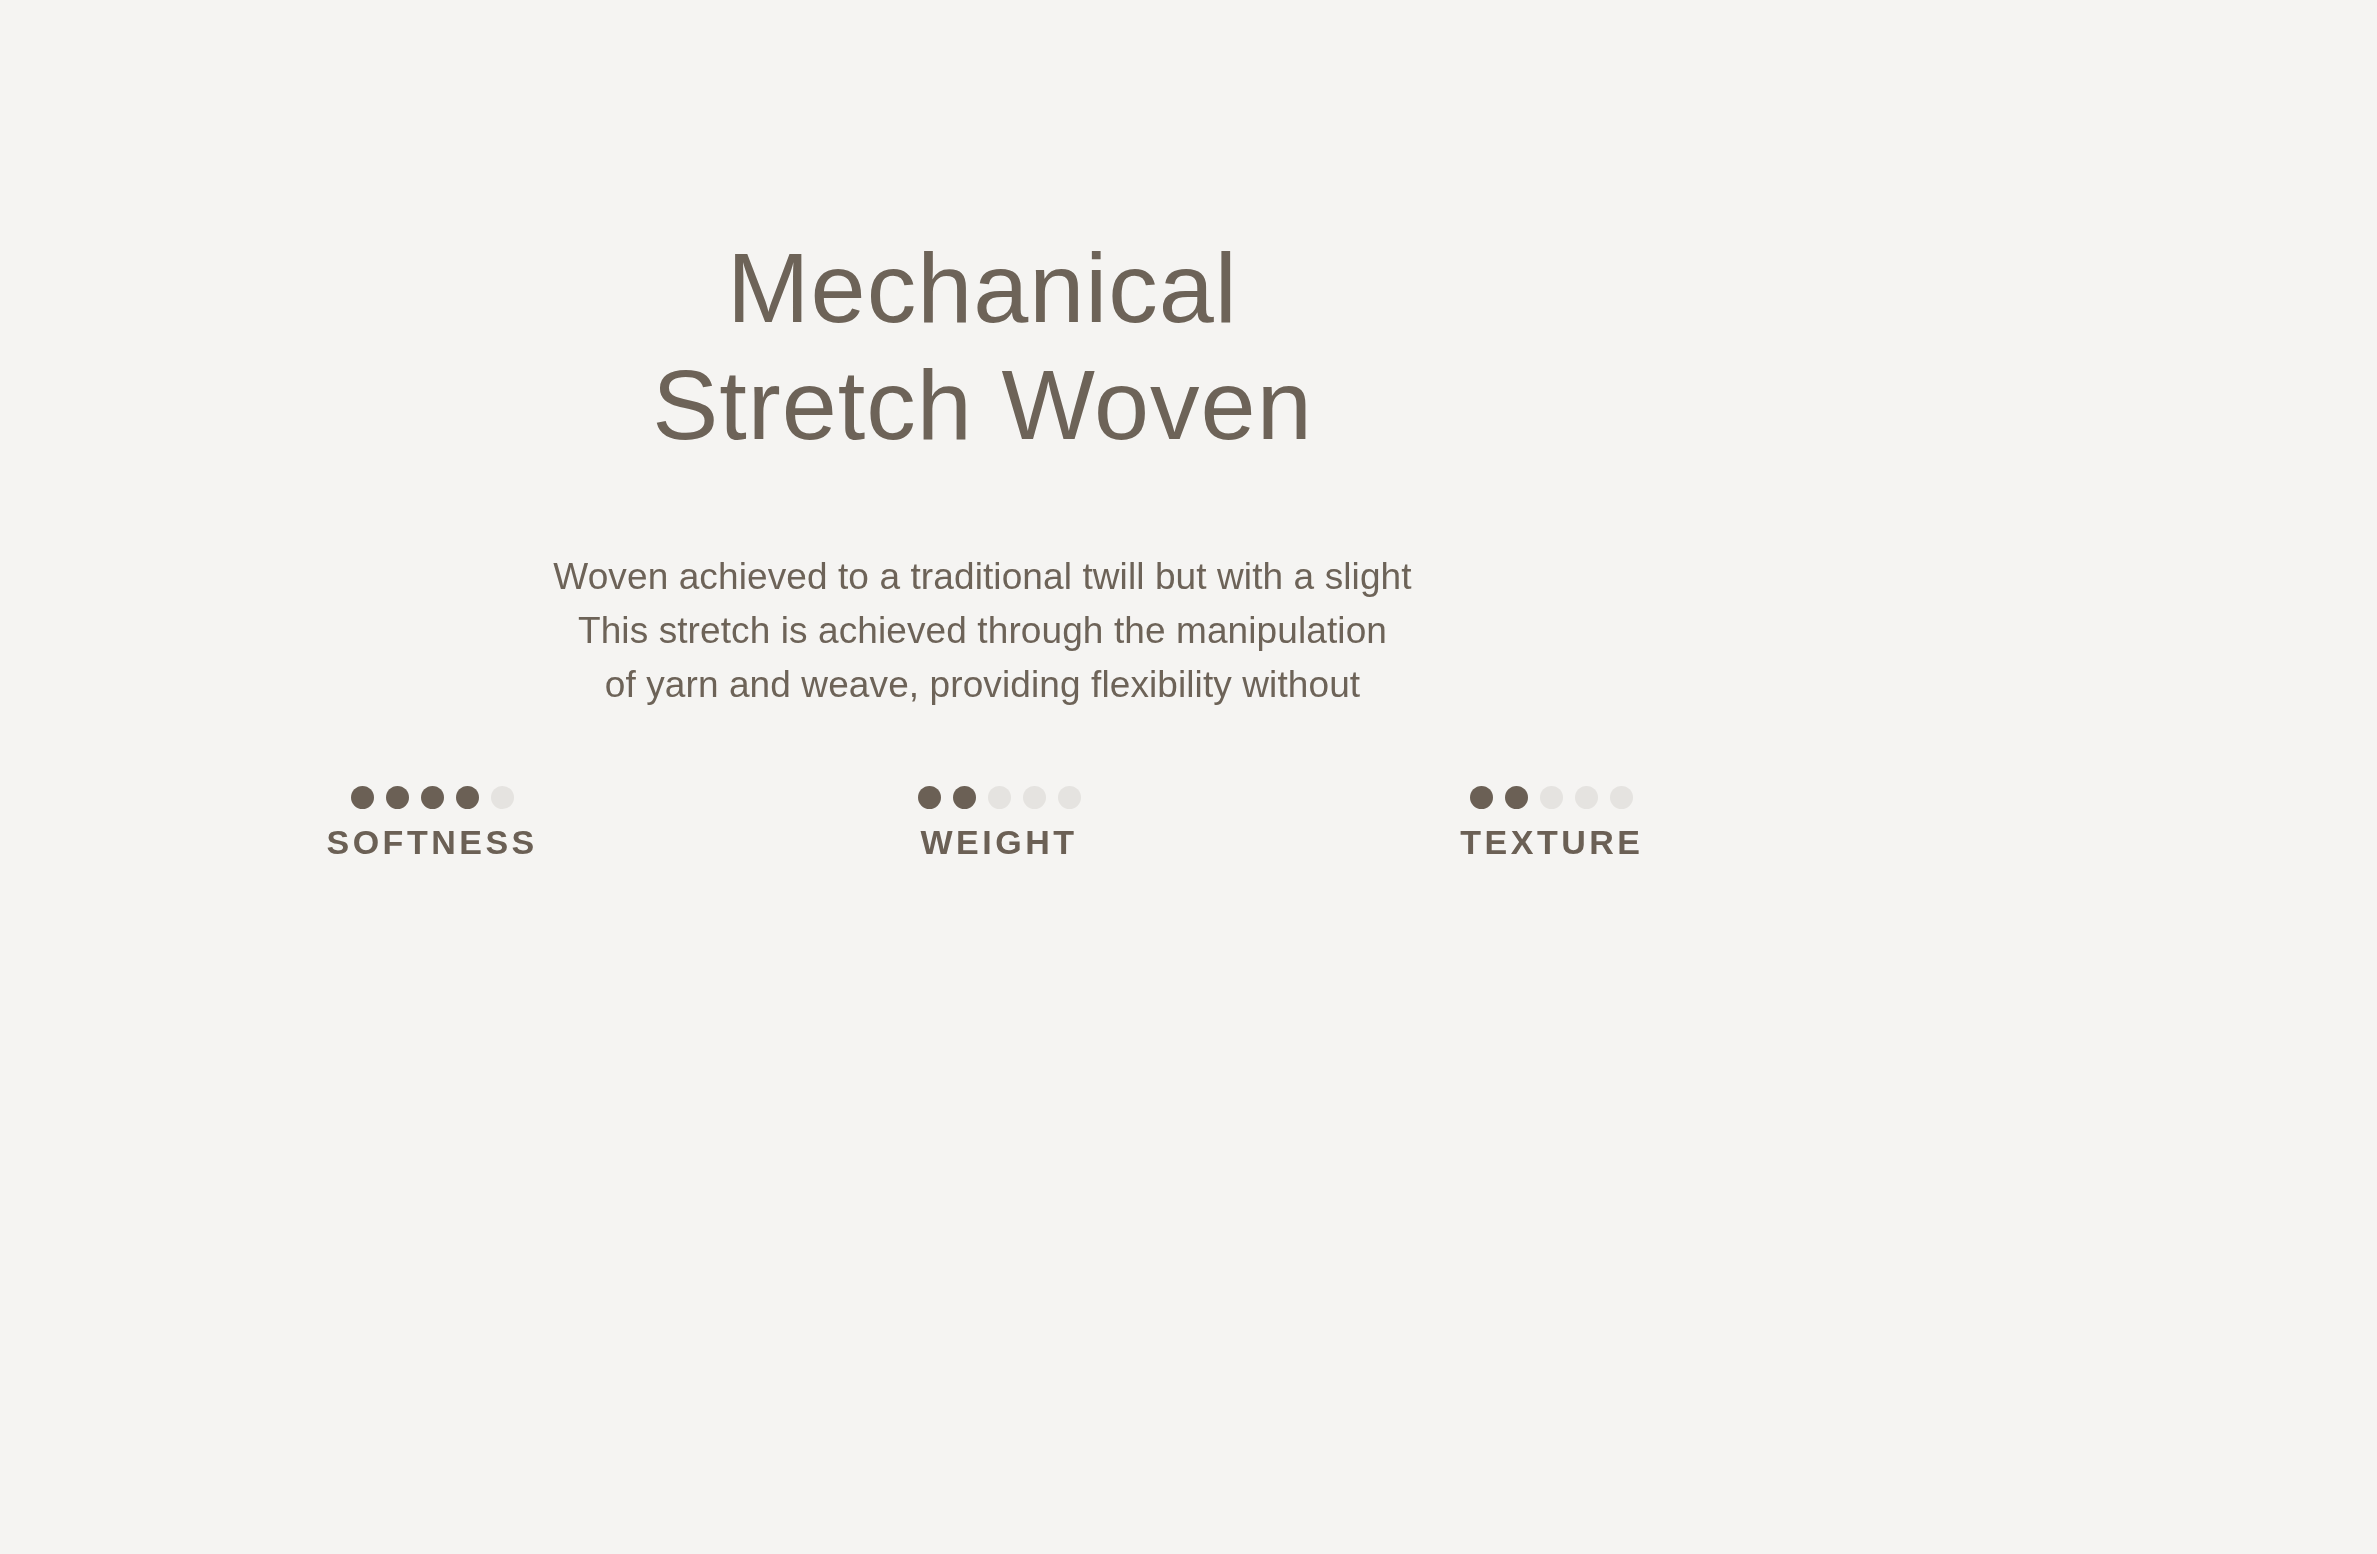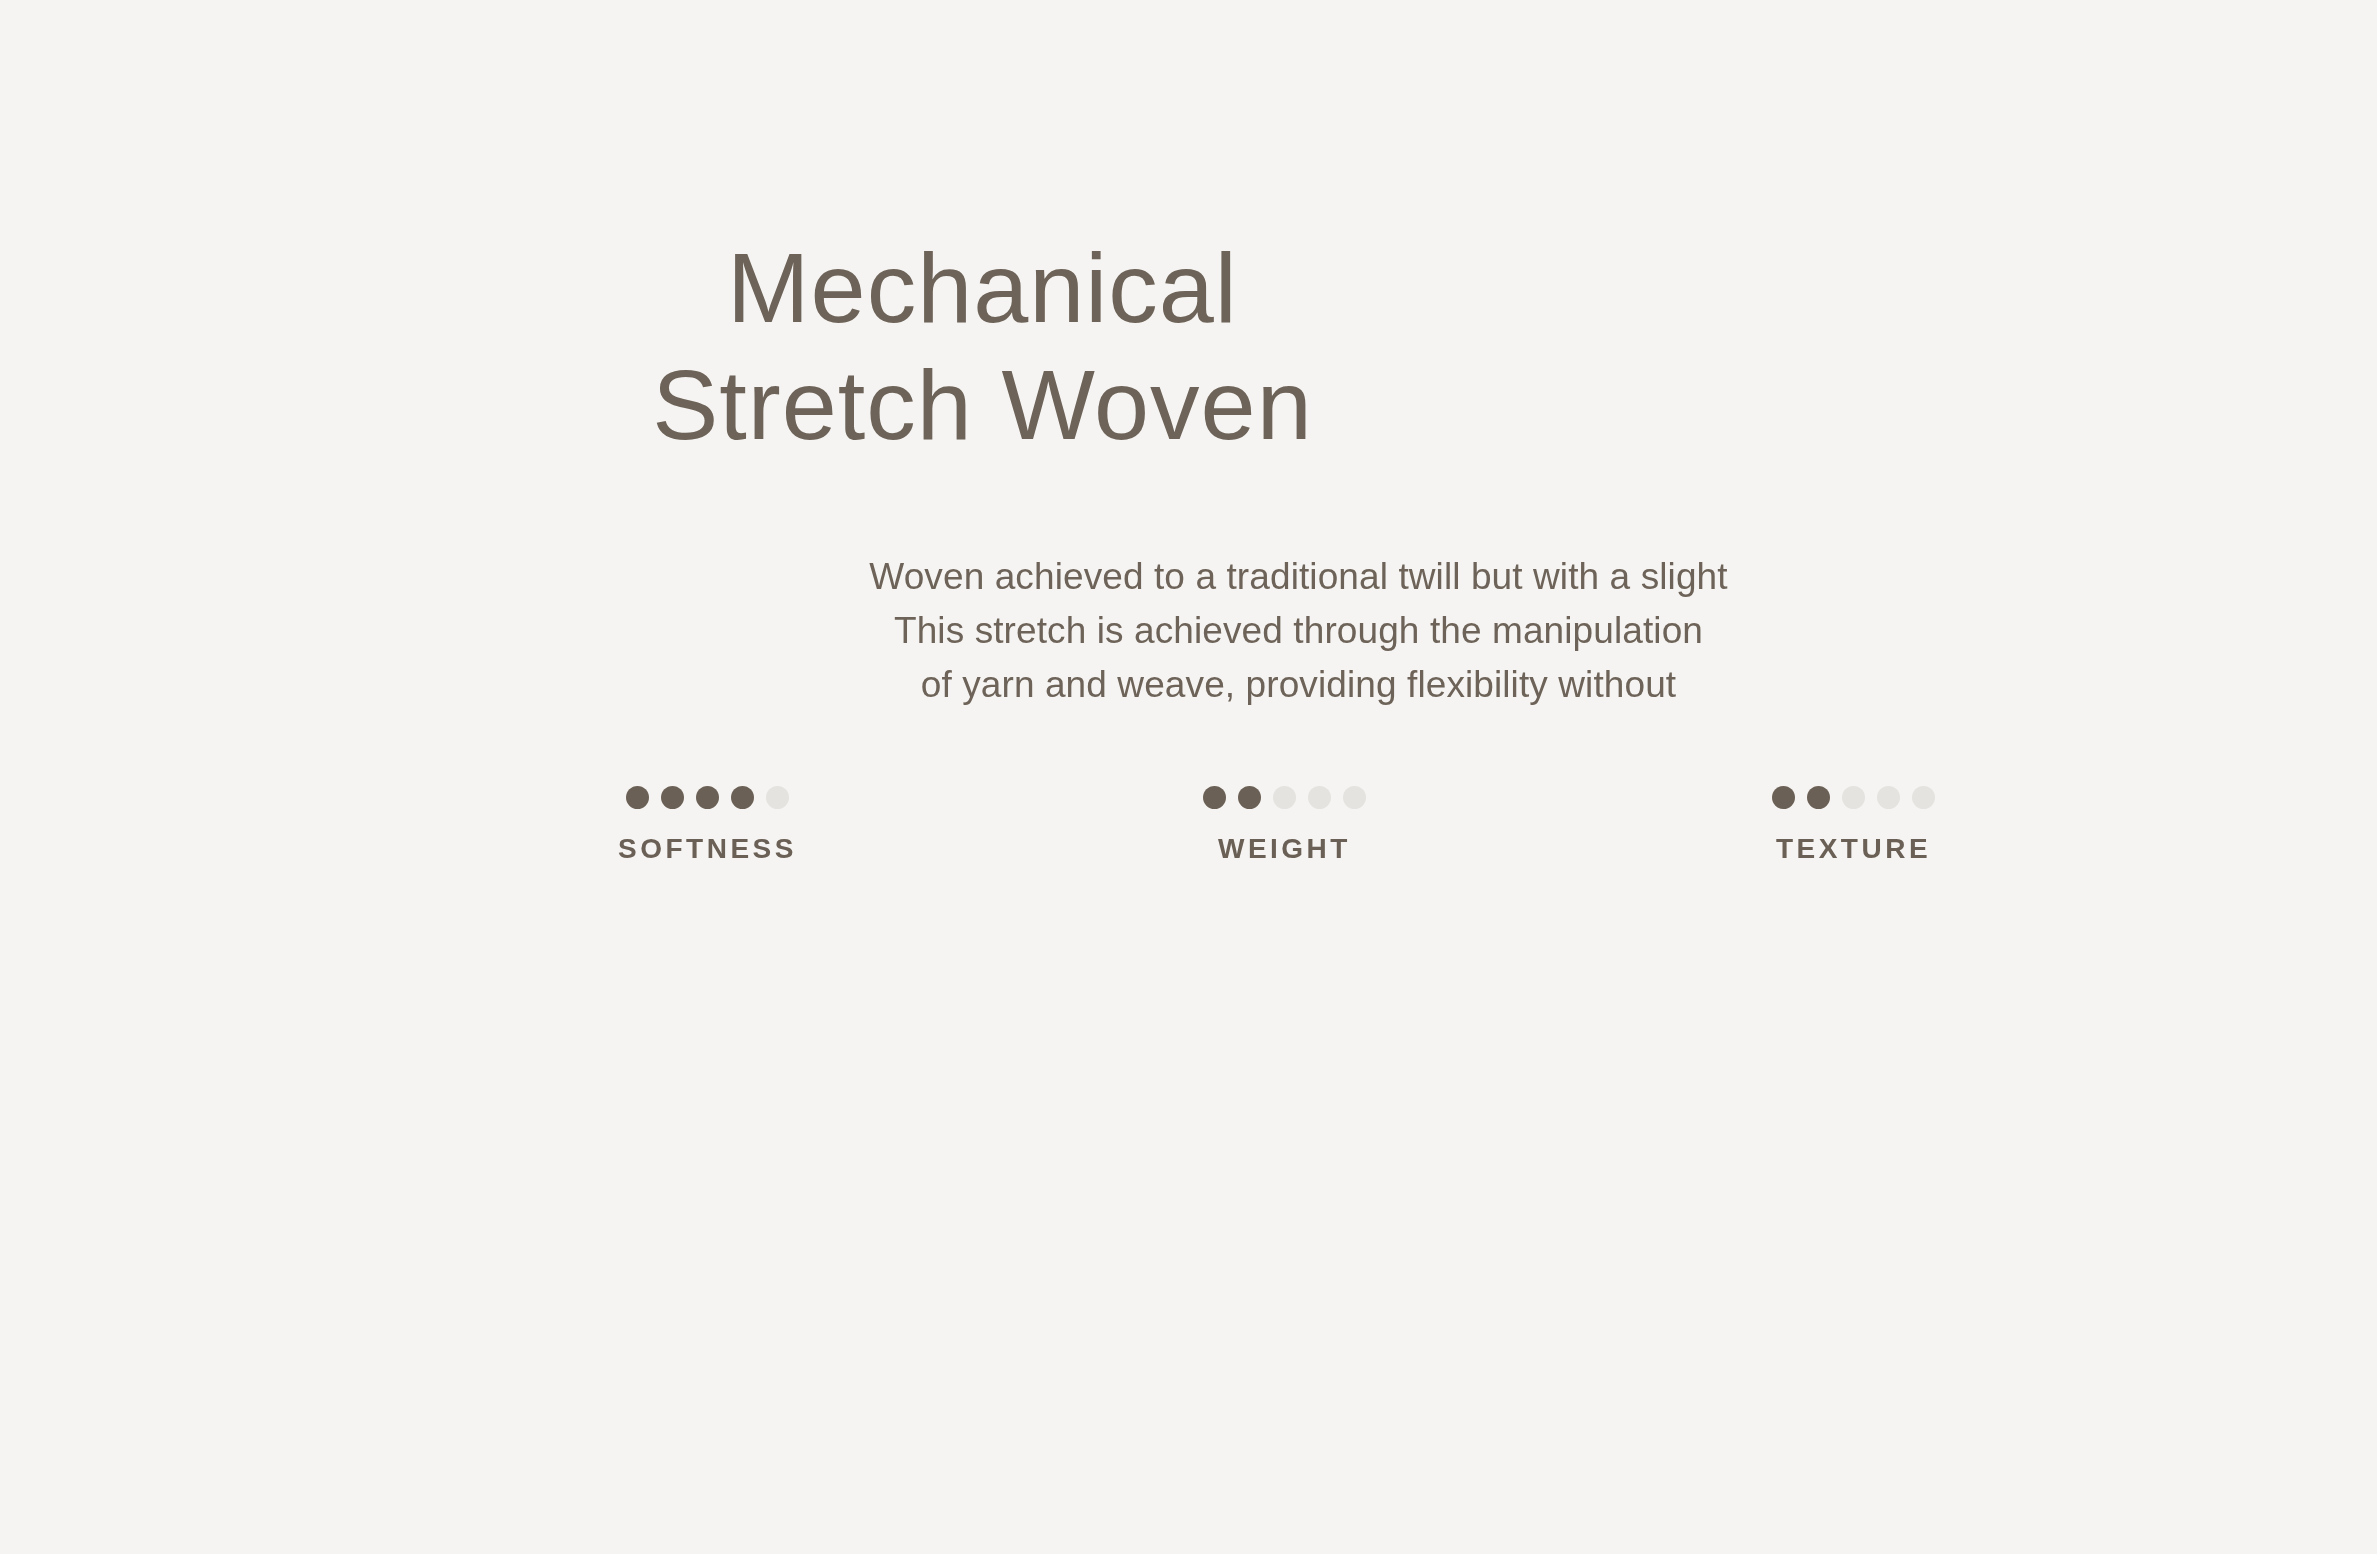"Mechanical" .page { align-items: flex-end -> center }
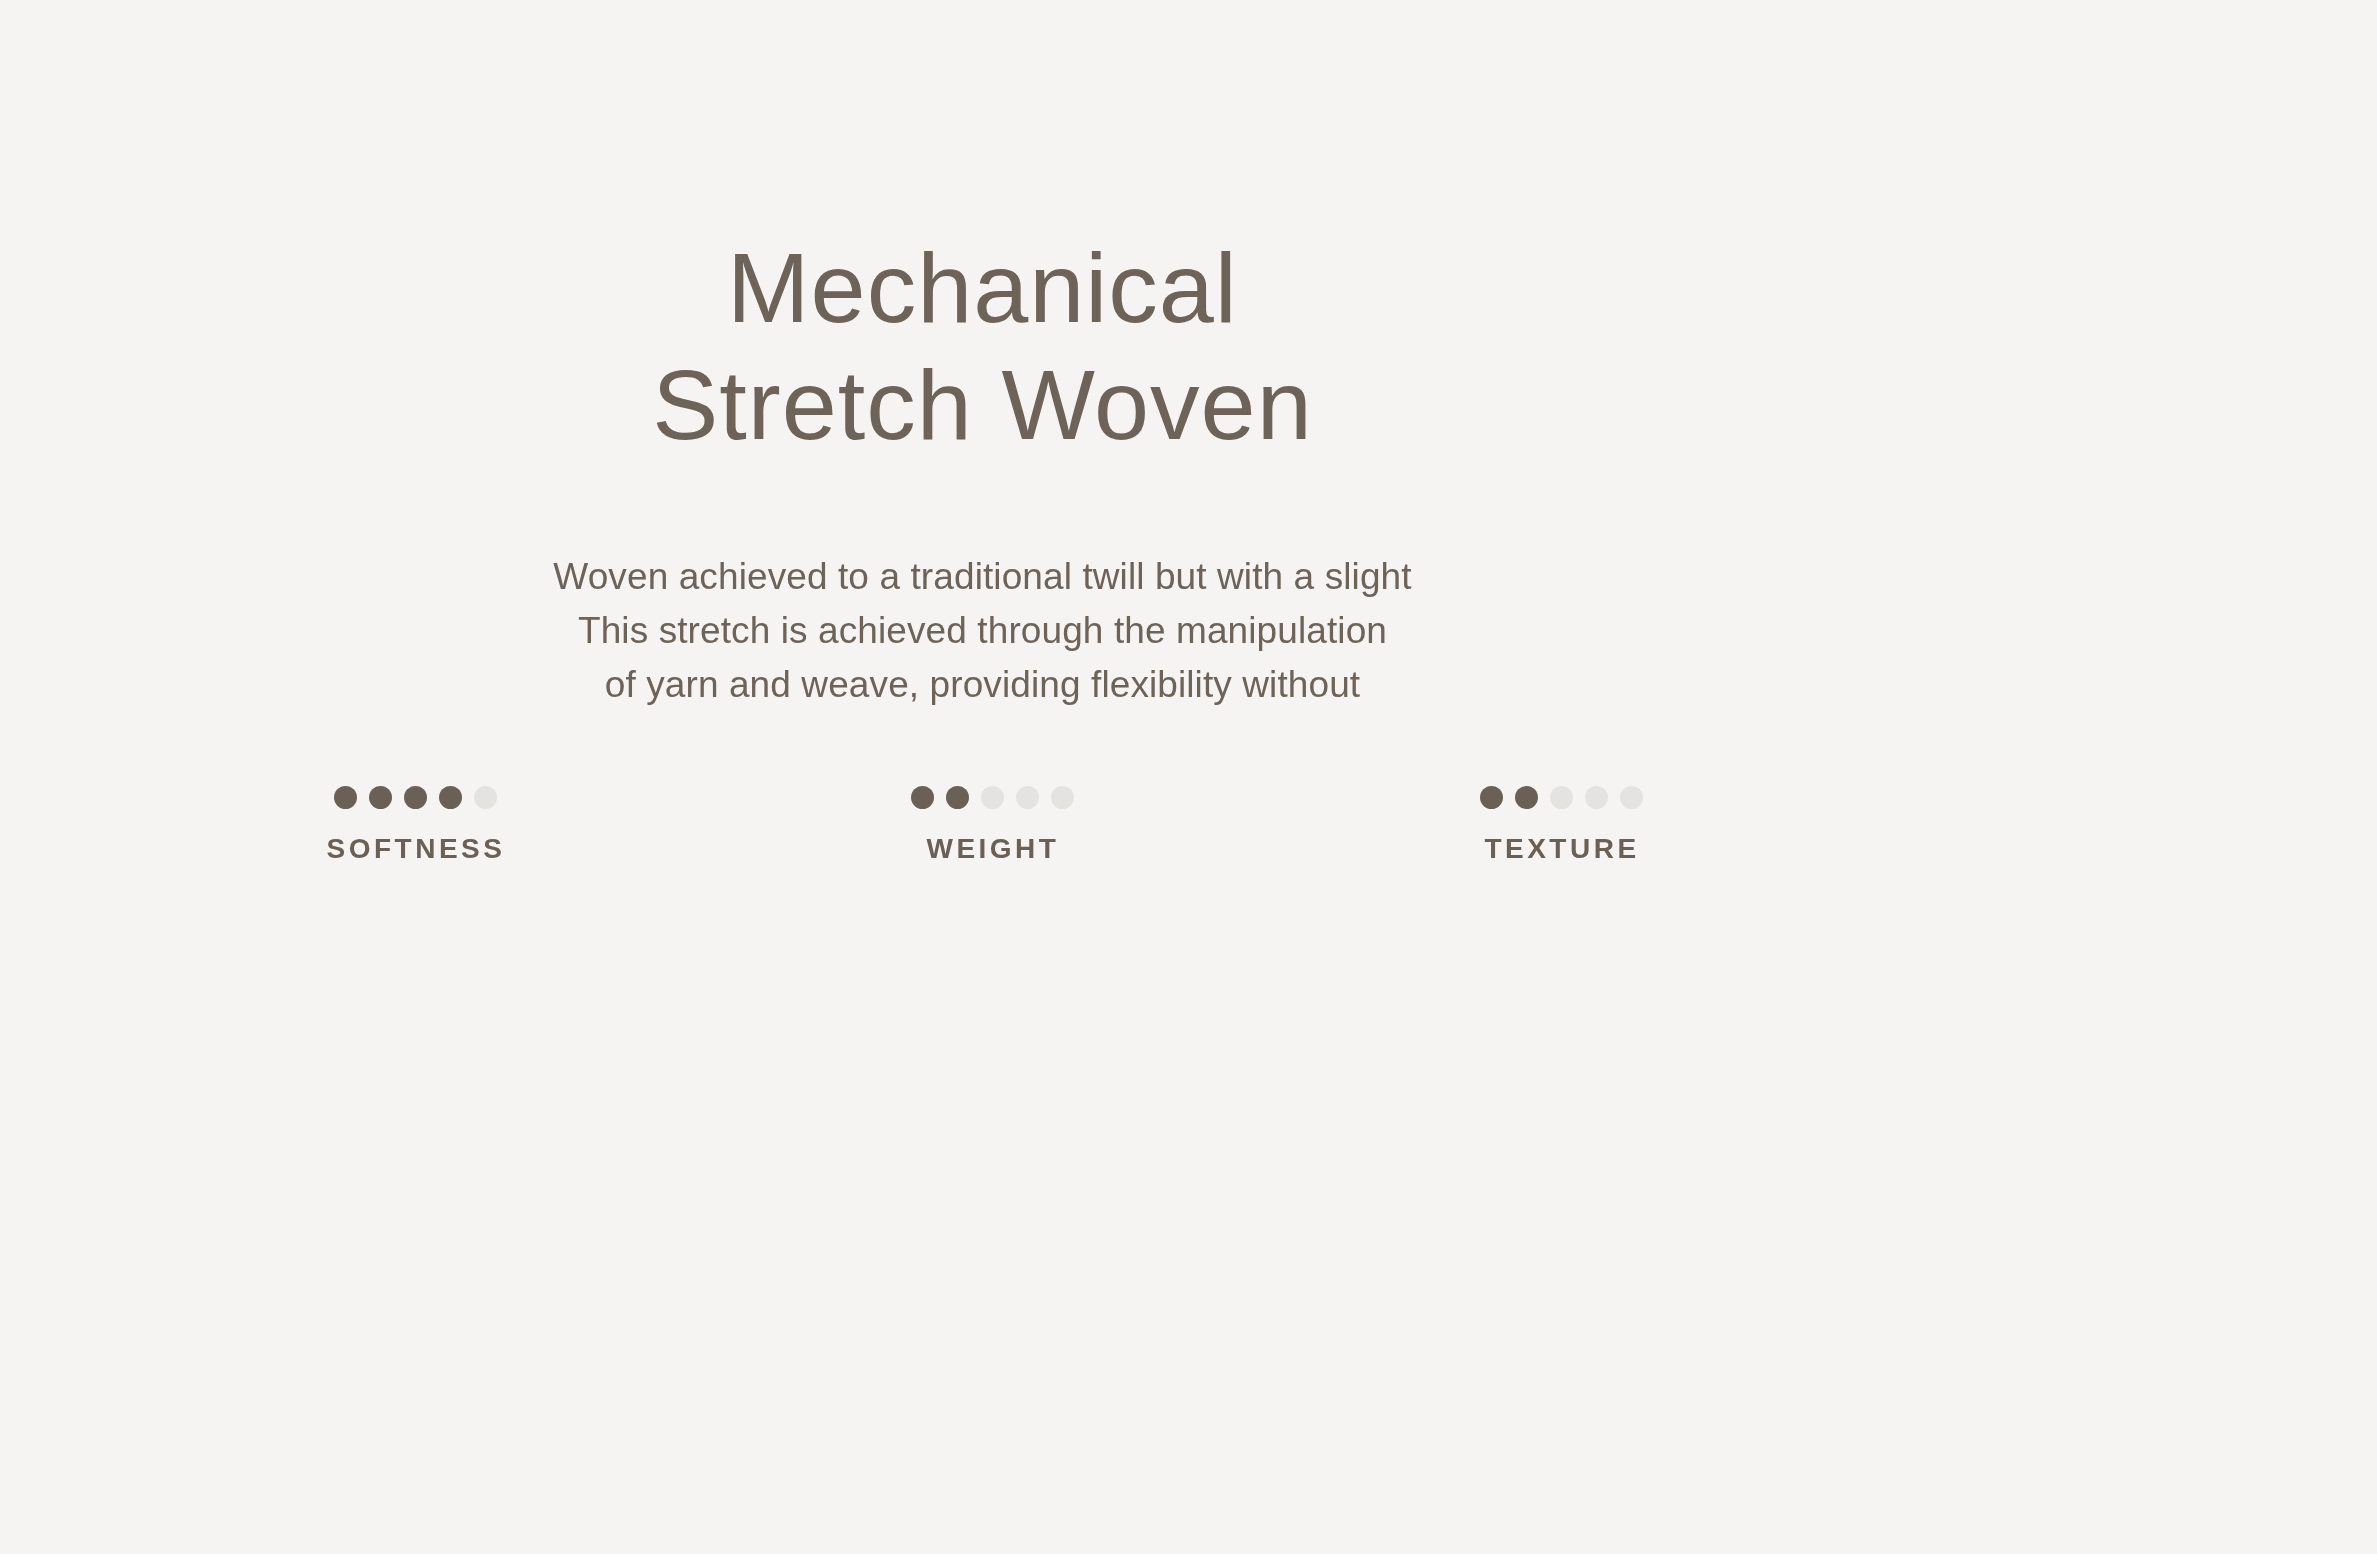"SOFTNESS" .rating-label { font-size: 28px -> 34px; margin-top: 24px -> 14px }
